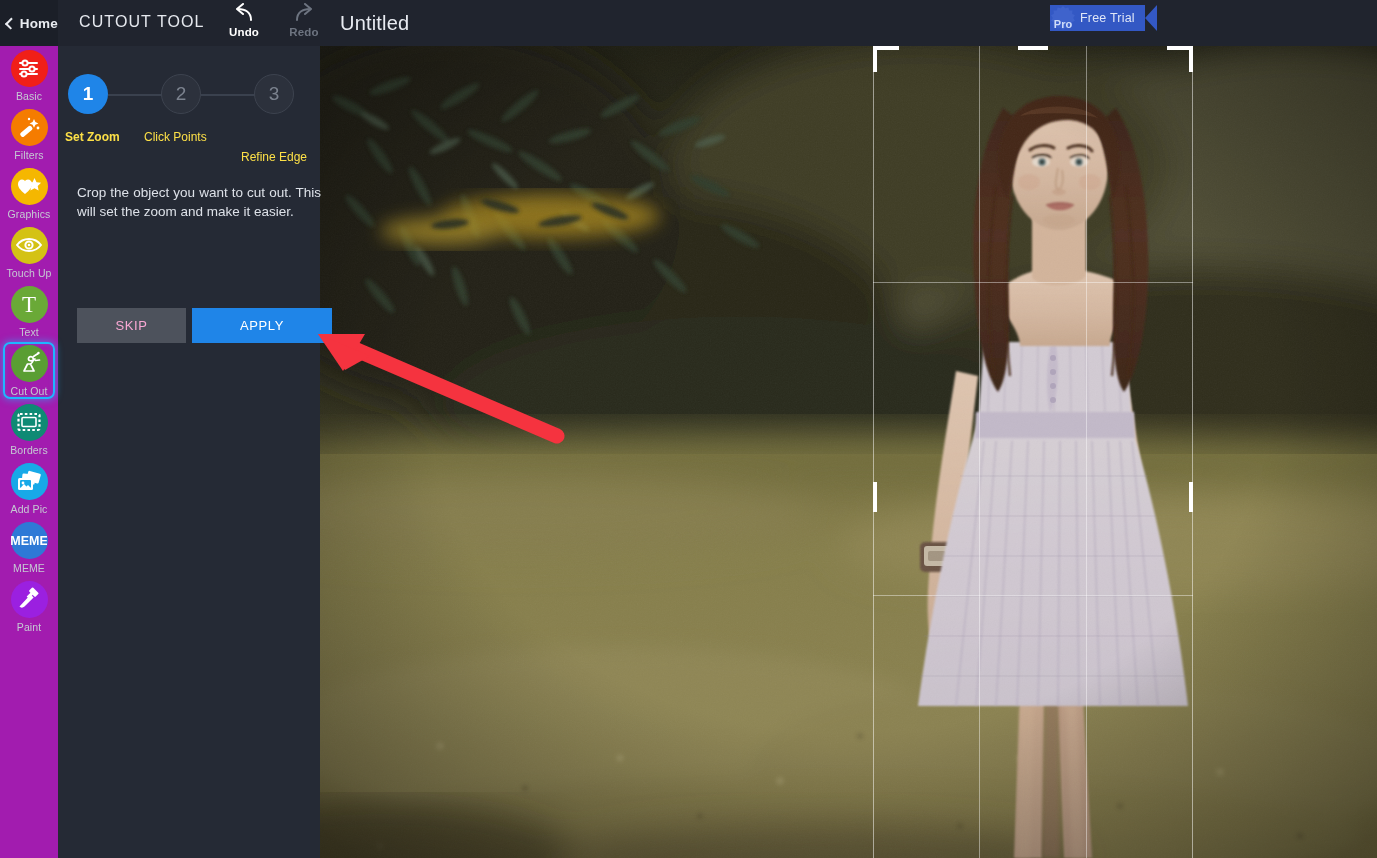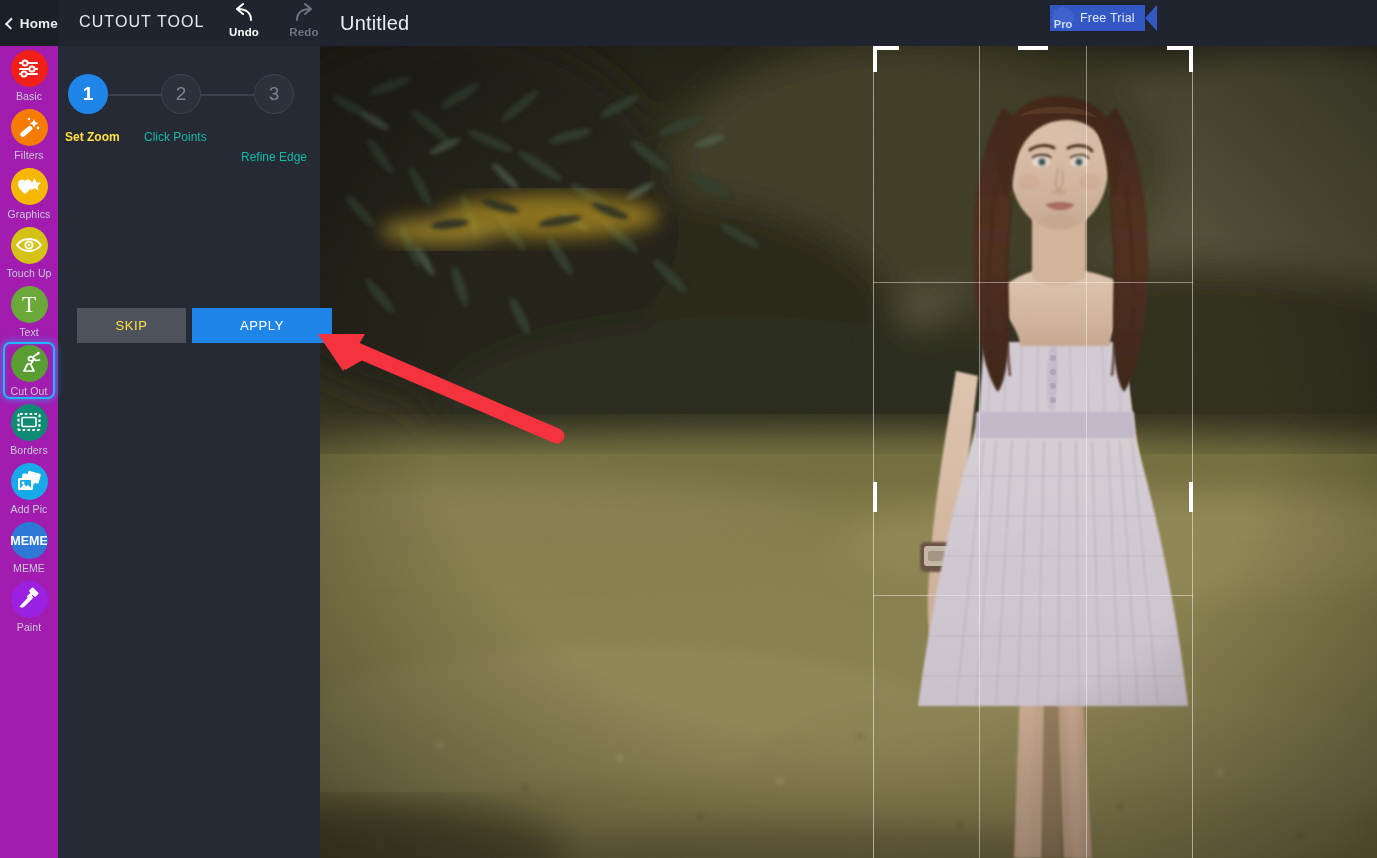"Click Points" .step-label.inactive { color: #14b8a6 -> #fde047 }
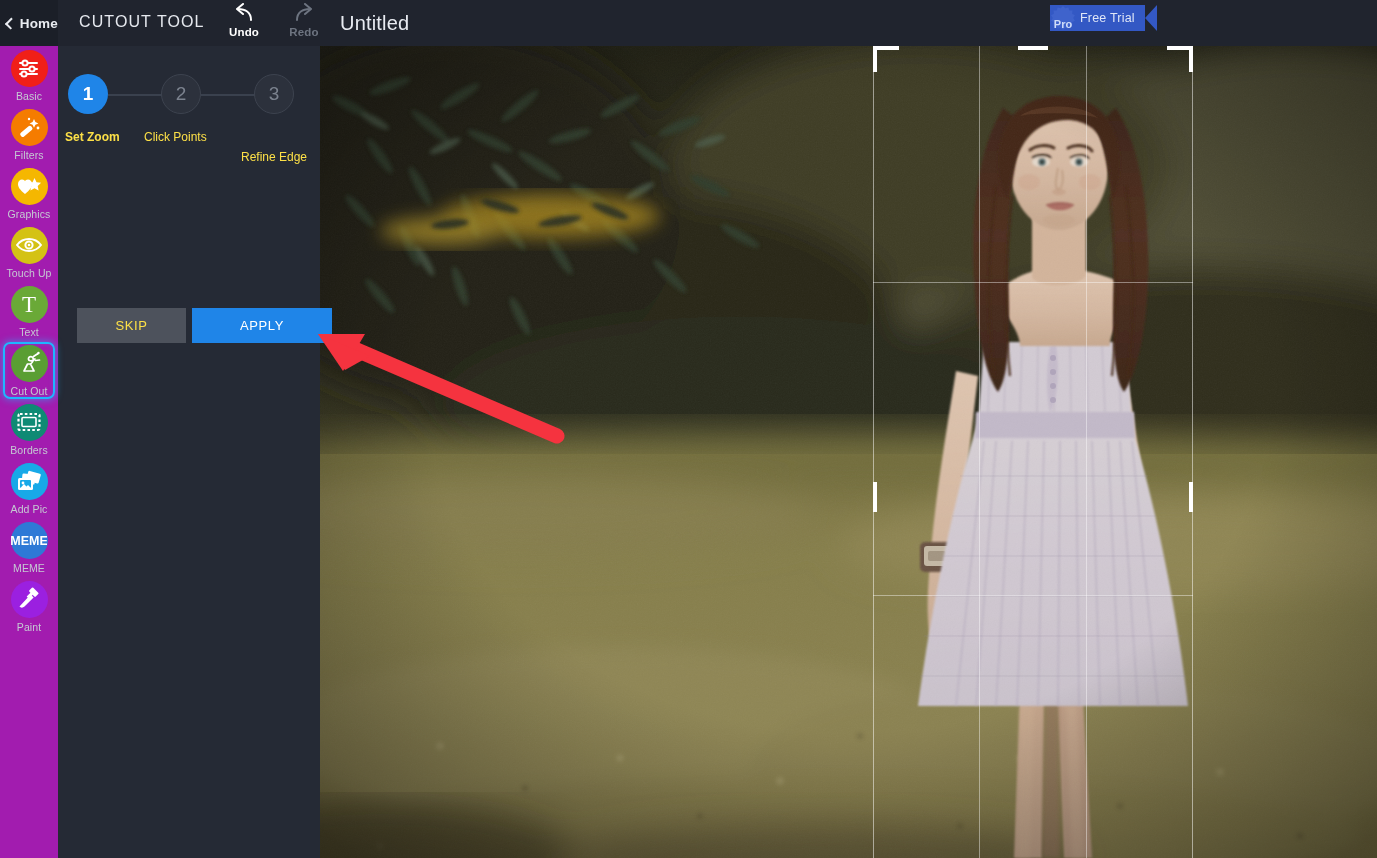"Crop the object you want" div.instructions { html: none -> <div>Crop the object you want to cut out. This will set the zoom and make it easier.</div> }
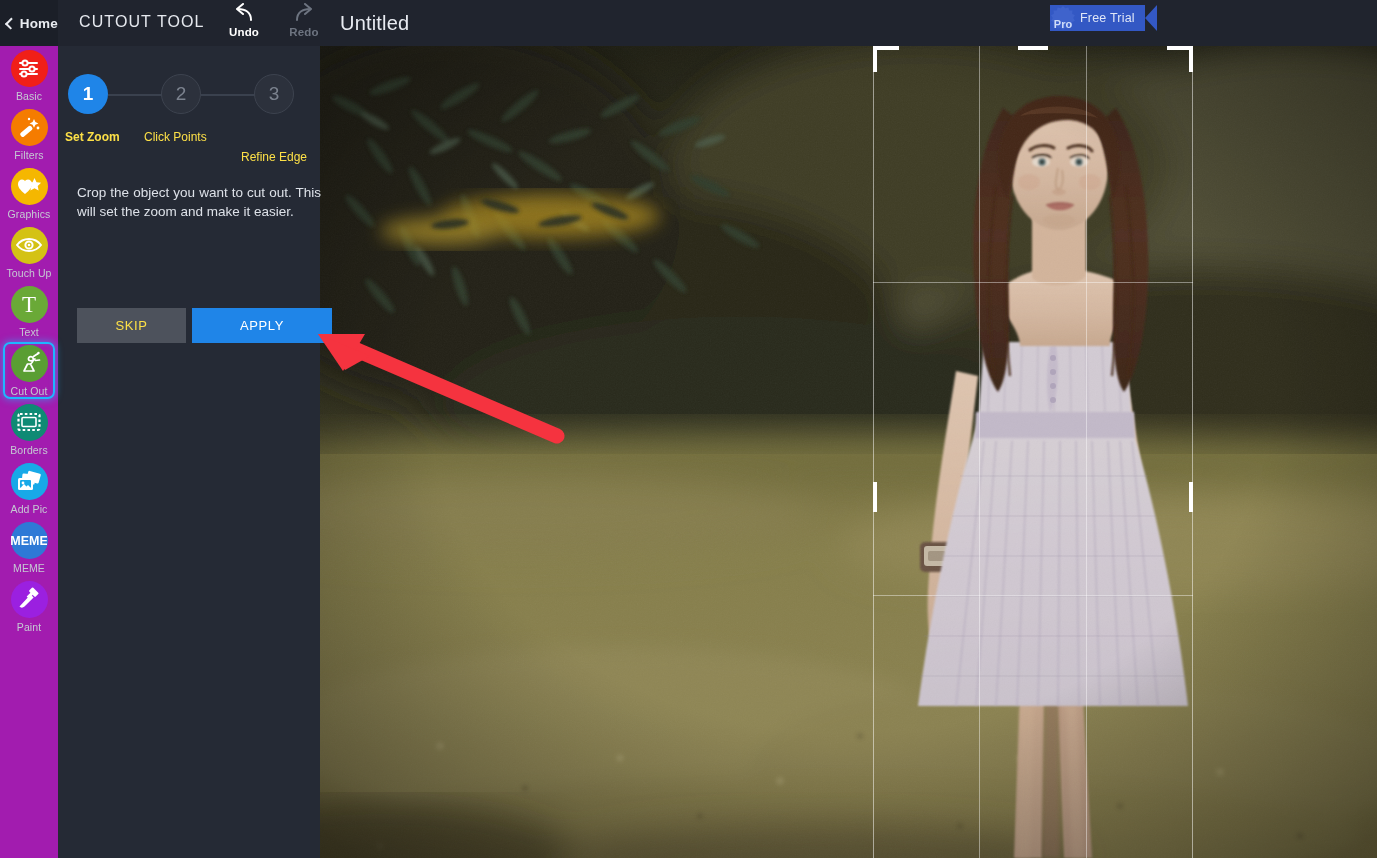"SKIP" .btn-skip { color: #fde047 -> #f9a8d4 }
